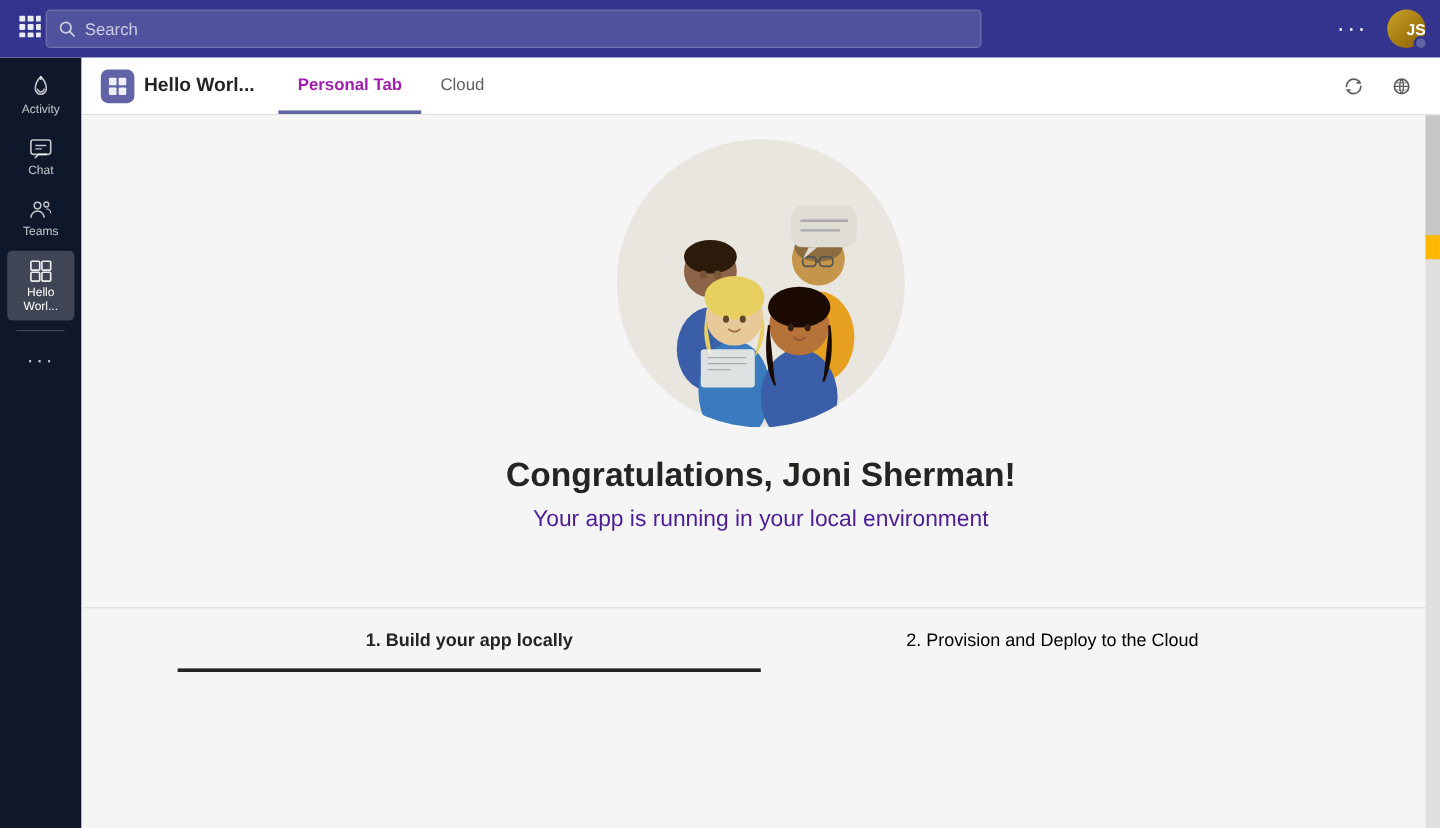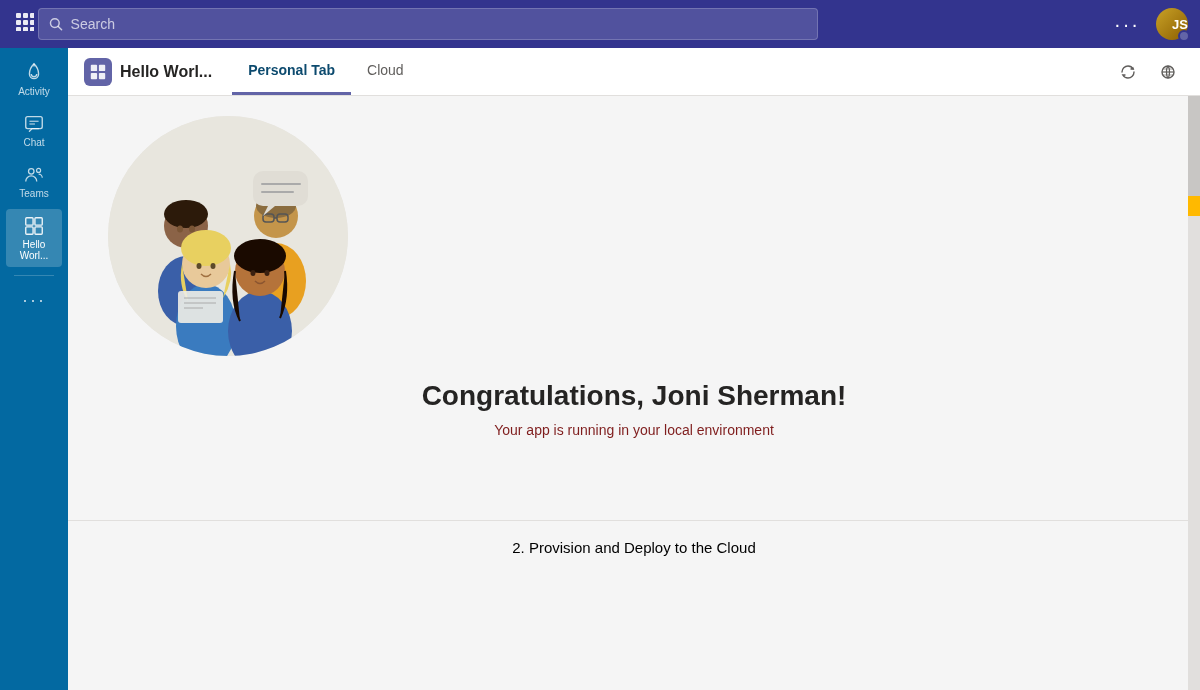"Personal Tab" .app-tab.active { color: #0c4a6e -> #a21caf }
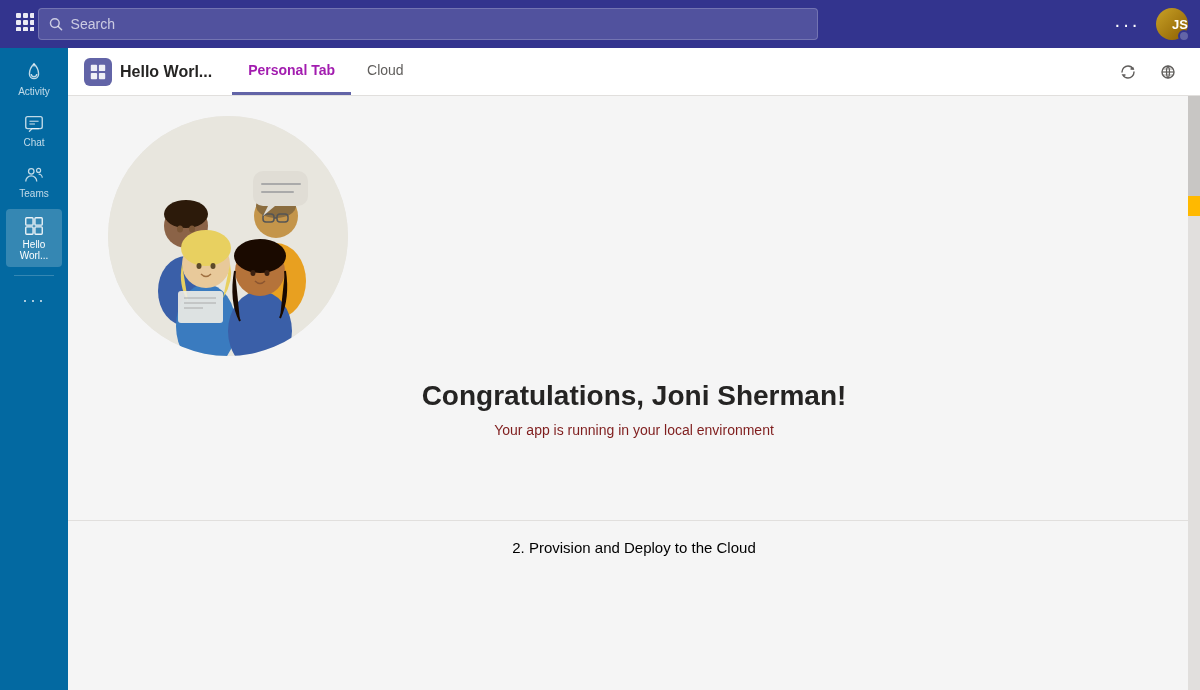"Activity" .sidebar { background: #0369a1 -> #0f172a }
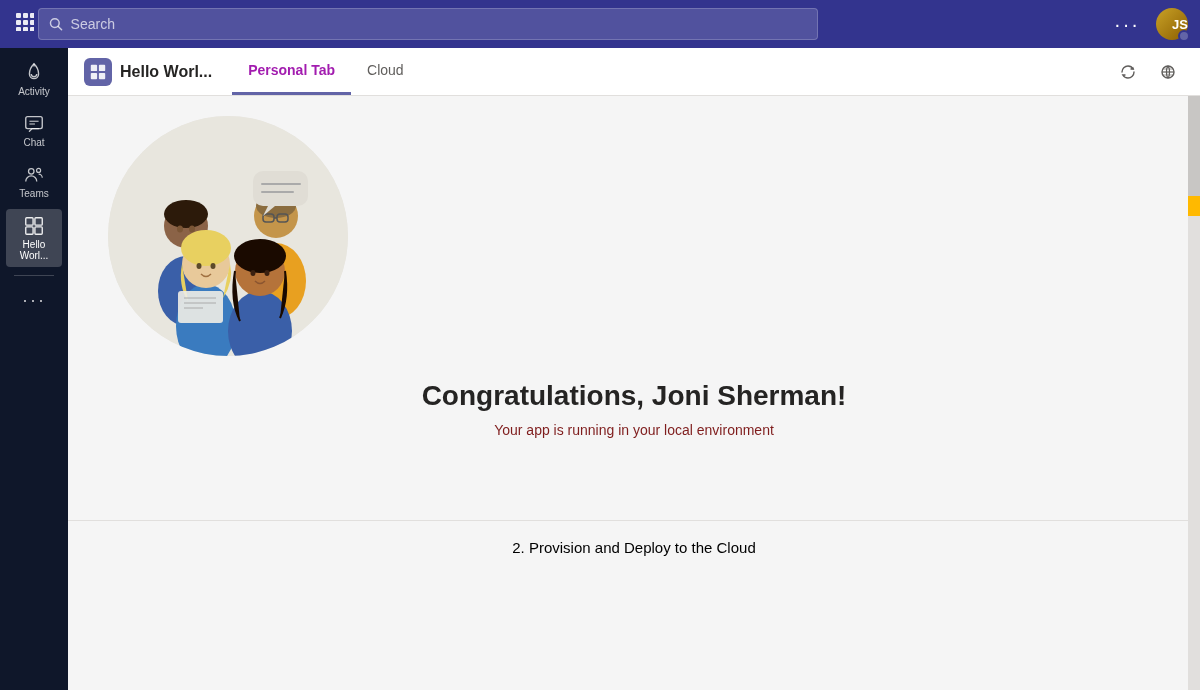"Congratulations, Joni Sherman!" .hero-section { align-items: none -> center }
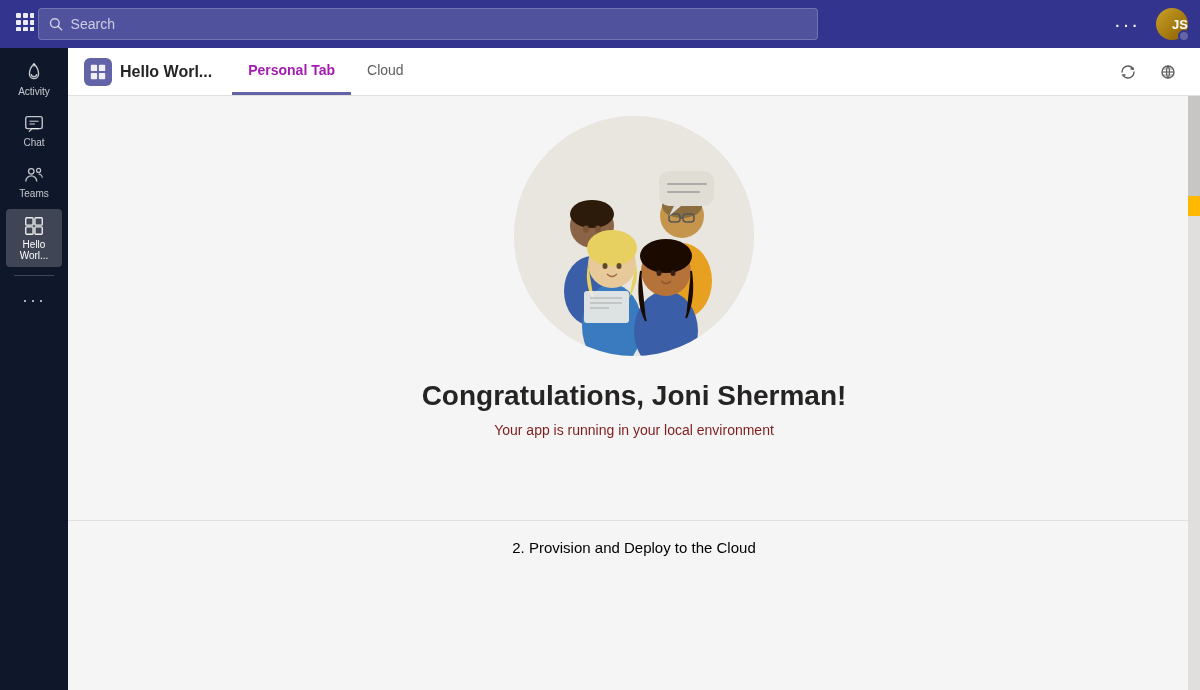"Your app is running in" .congrats-subtitle { color: #7f1d1d -> #4c1d95; font-size: 14px -> 19px; margin-bottom: 52px -> 32px }
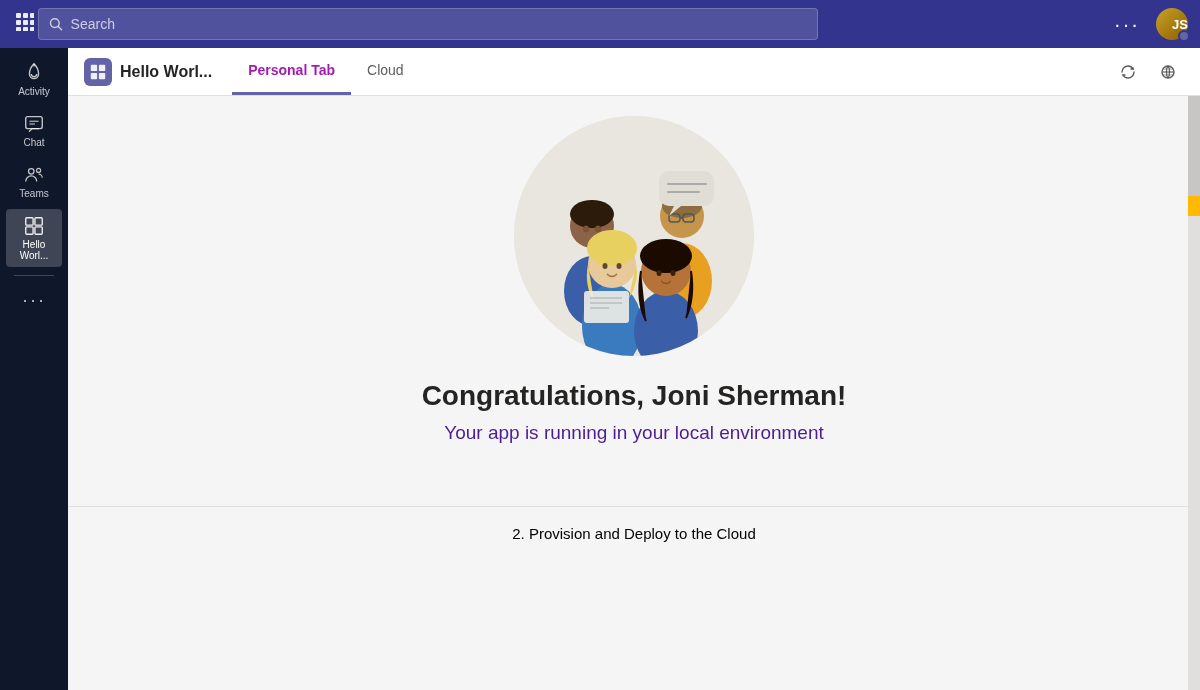"1. Build your app locally" div.step-item { html: none -> <div> <span>1. Build your app locally</span> </div> }
